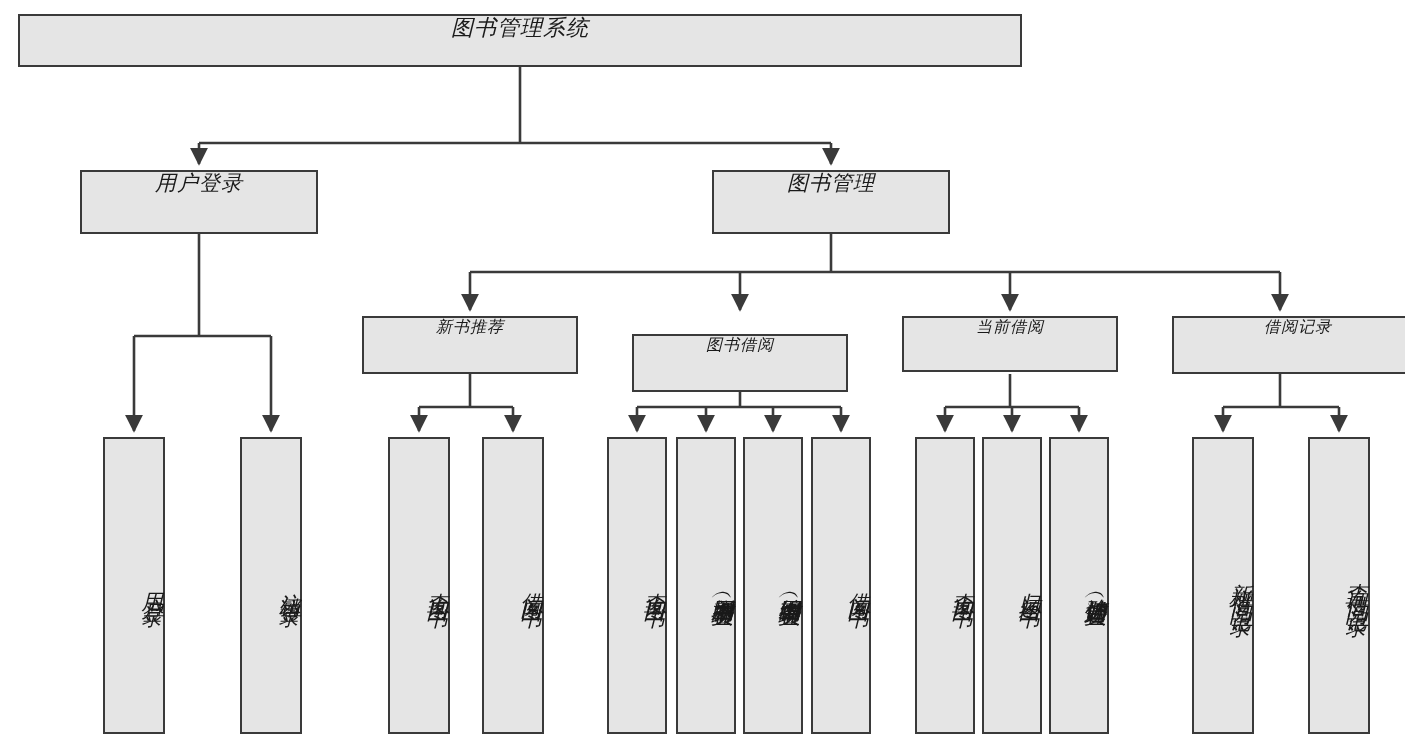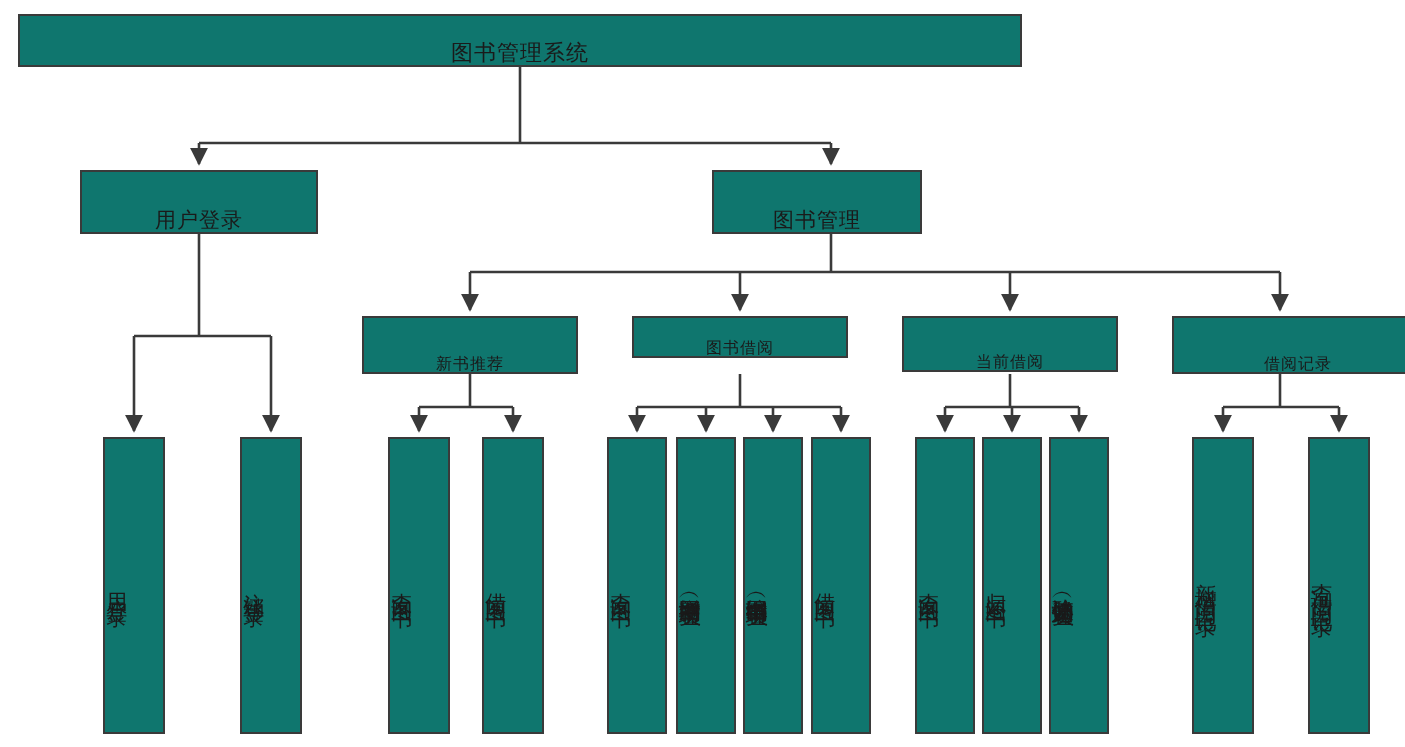"图书管理系统" .node { align-items: flex-end -> flex-start; background: #0f766e -> #e5e5e5; font-style: none -> italic }
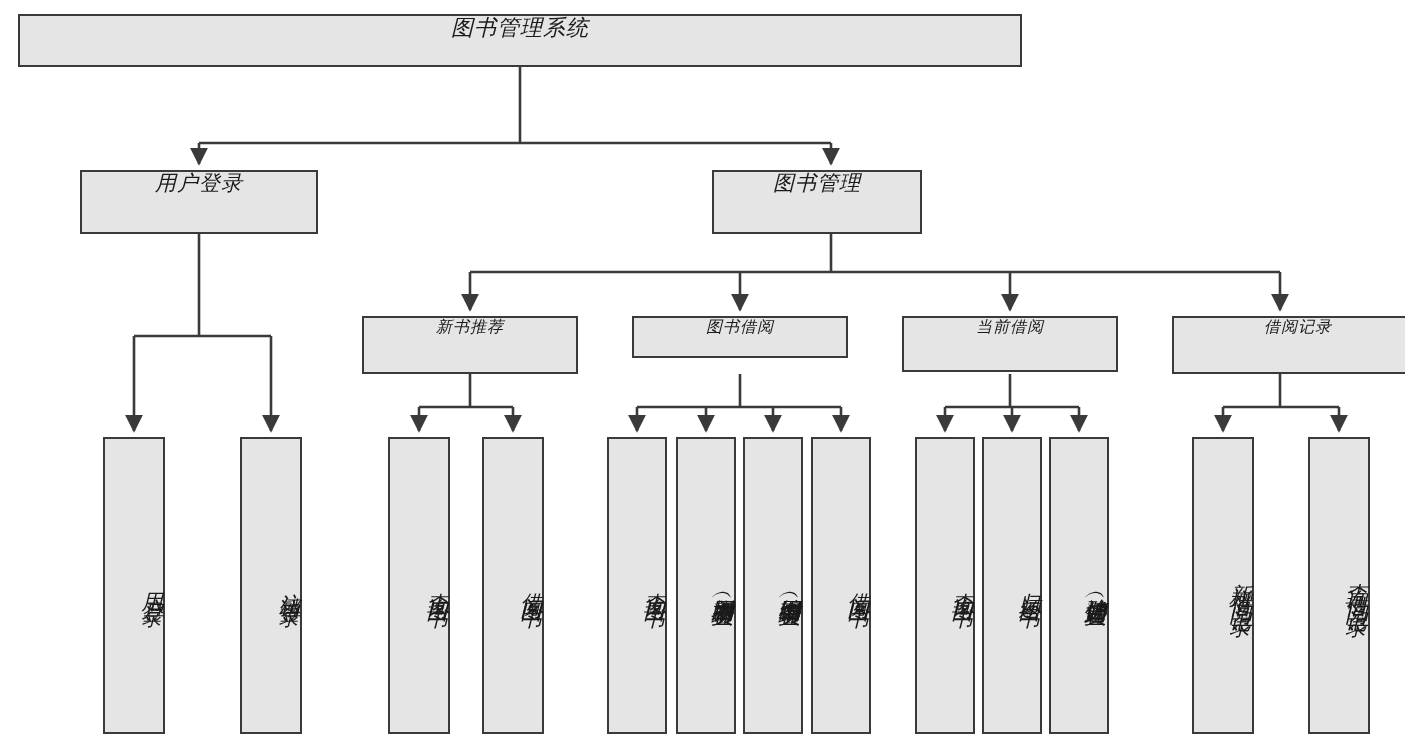"图书管理" div.node { width: 210px -> 238px }
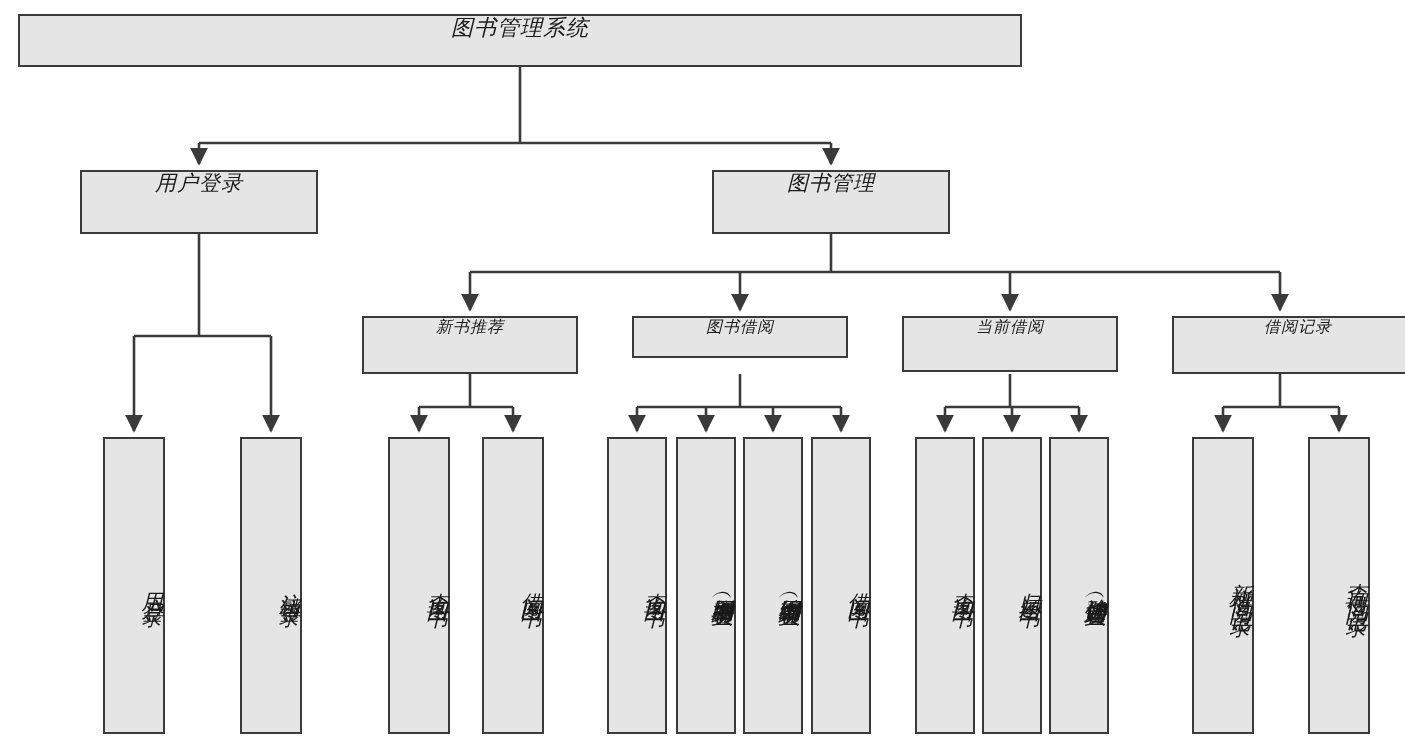"图书借阅" div.node { height: 42px -> 58px; top: 316px -> 334px }
